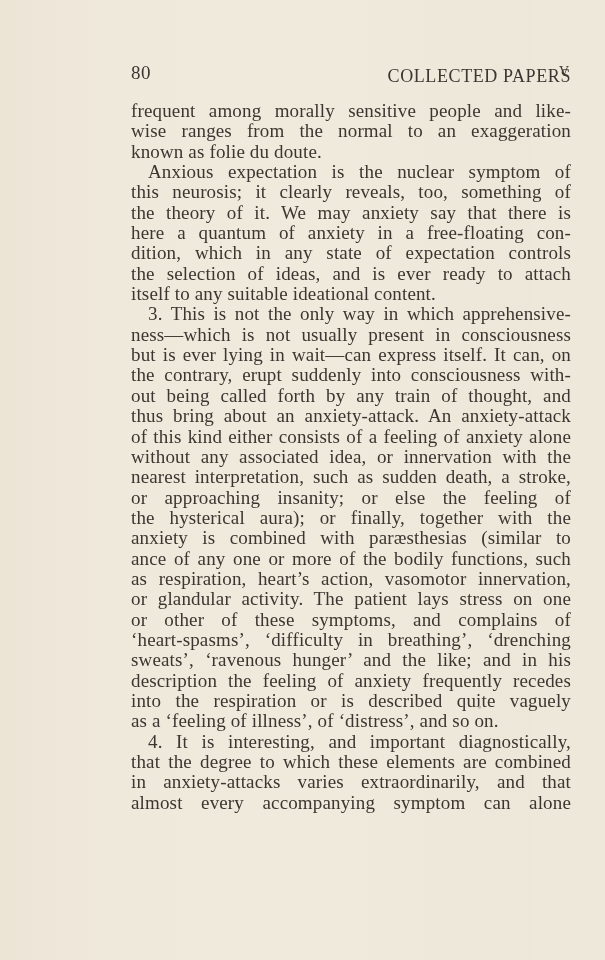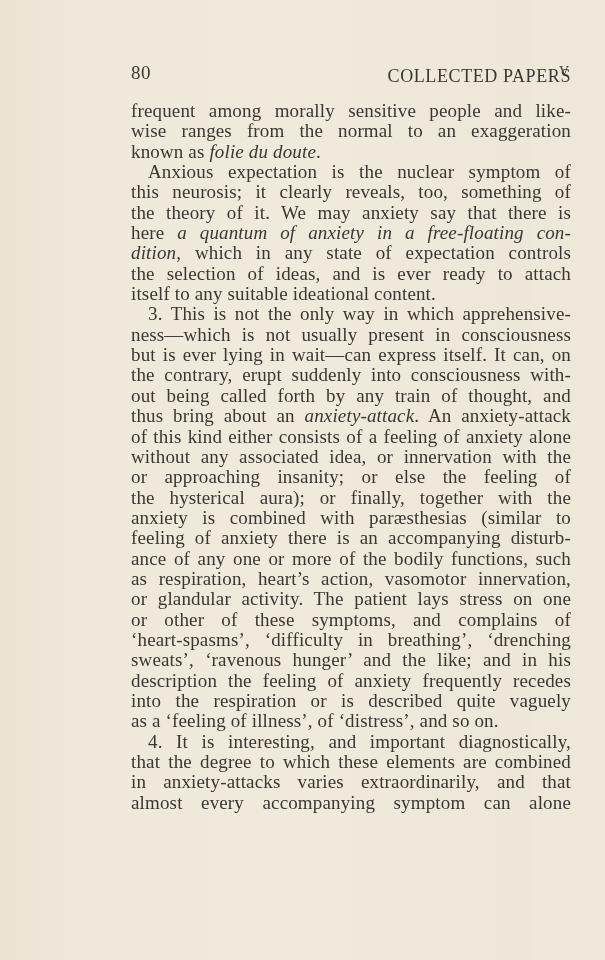"folie du doute" .line .seg-italic { font-style: italic -> none }
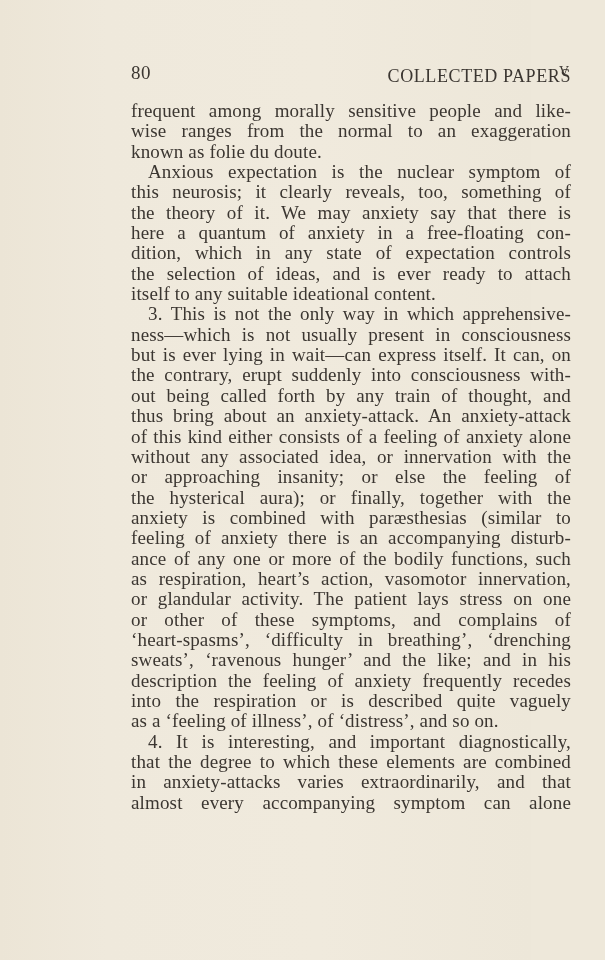"nearest interpretation, such as sudden" span.line { html: none -> <span><span>nearest interpretation, such as sudden death, a stroke,</span></span> }
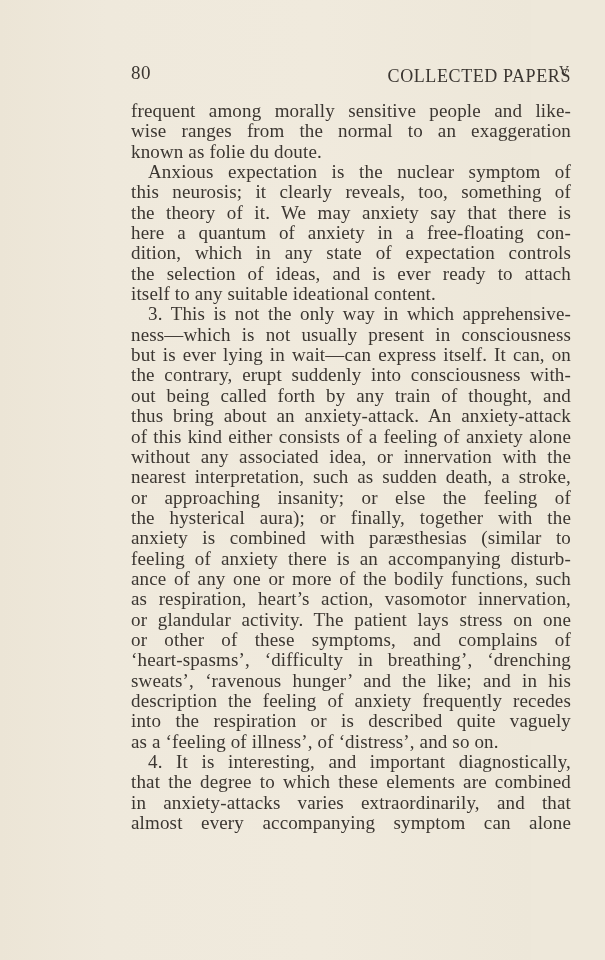"feeling of anxiety there is" span.line { html: <span><span>feeling of anxiety there is an accompanying disturb-</span></span> -> none }
